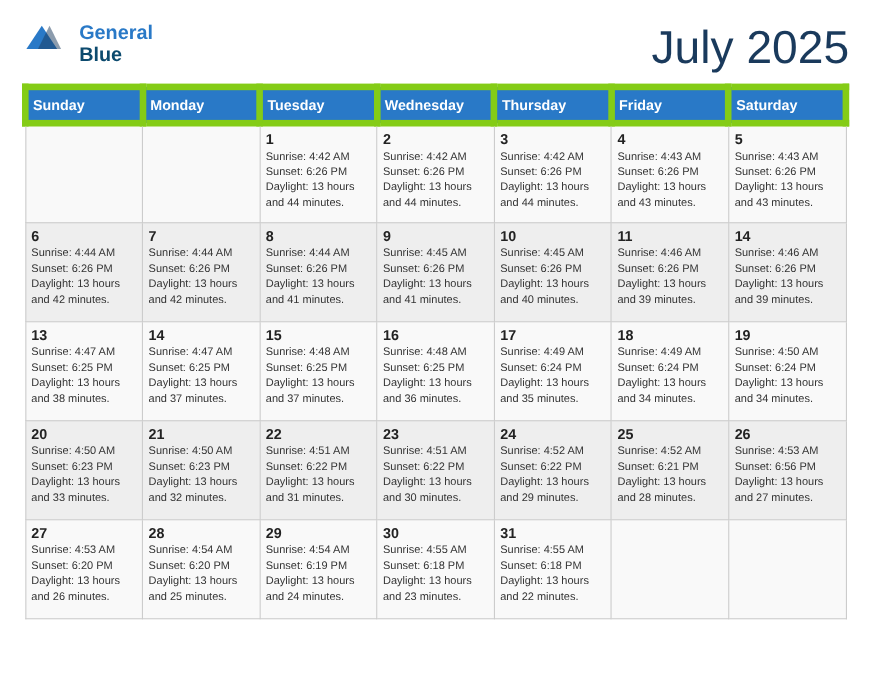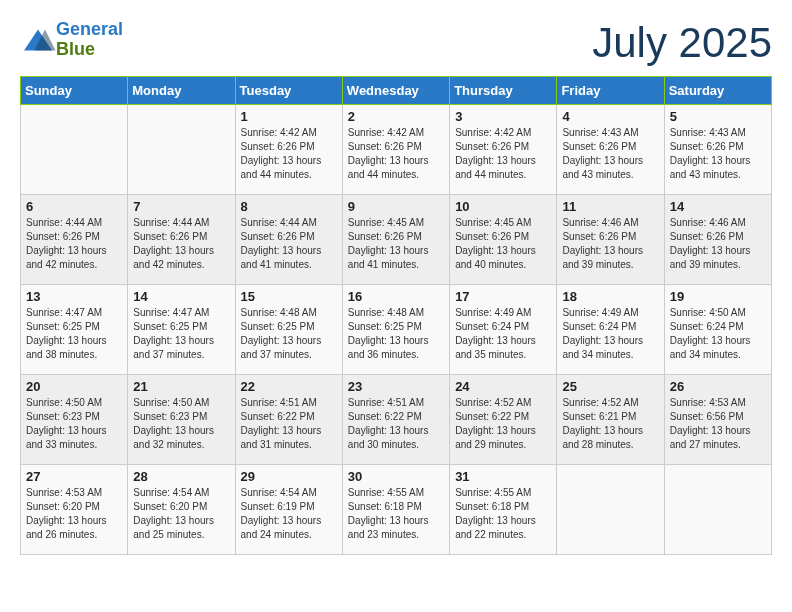"General" .logo { align-items: center -> flex-start; gap: 0 -> 16px }
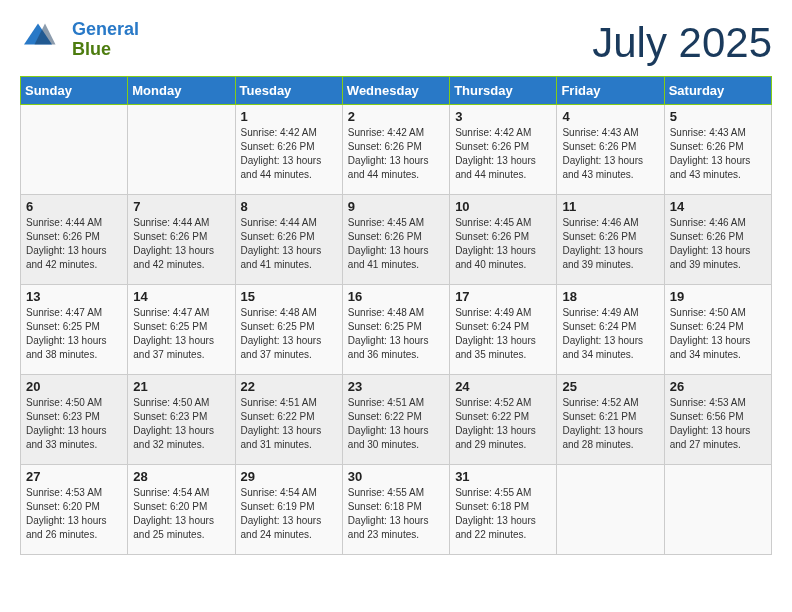"Blue" span { color: #4d7c0f -> #0c4a6e }
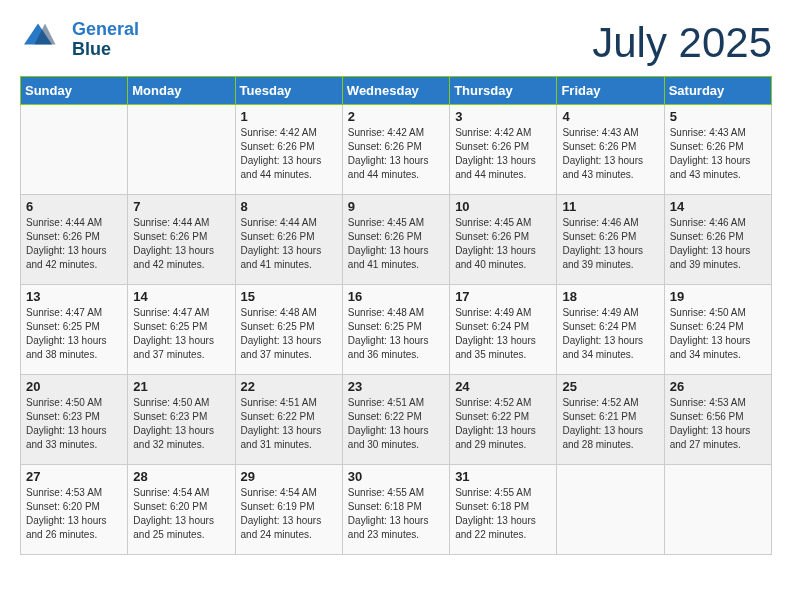"Sunday" thead tr th { border: 1px solid #84cc16 -> 6px solid #84cc16 }
